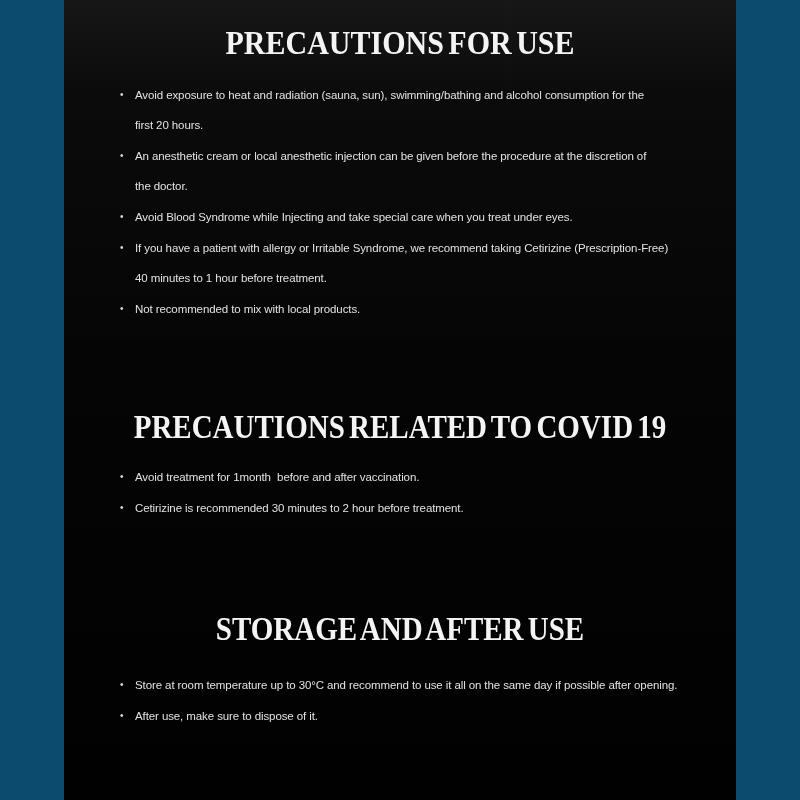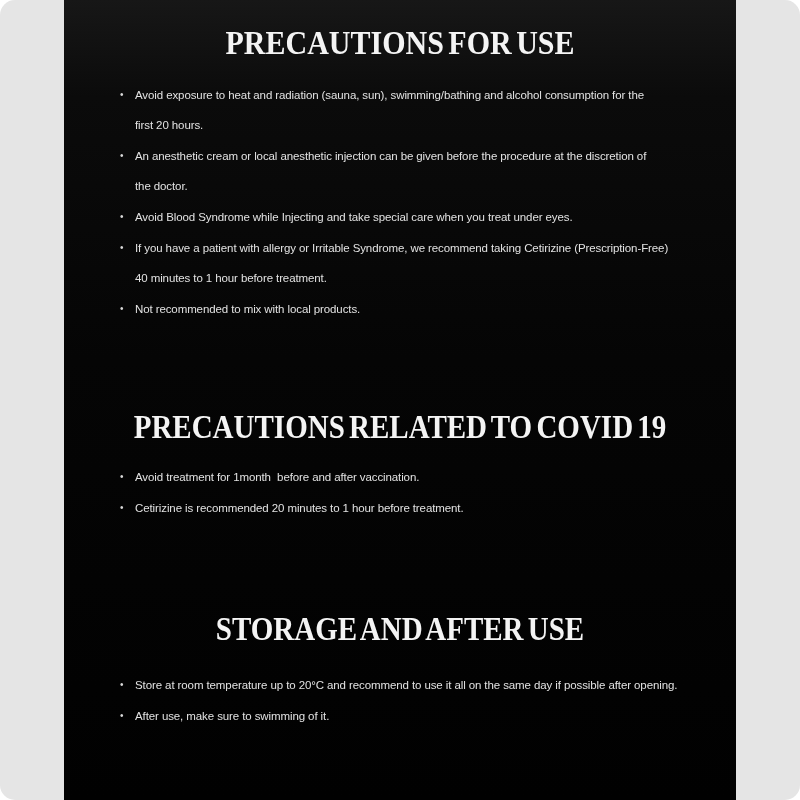"PRECAUTIONS FOR USE" .page { background: #e5e5e5 -> #0c4a6e; border-radius: 15px -> none }
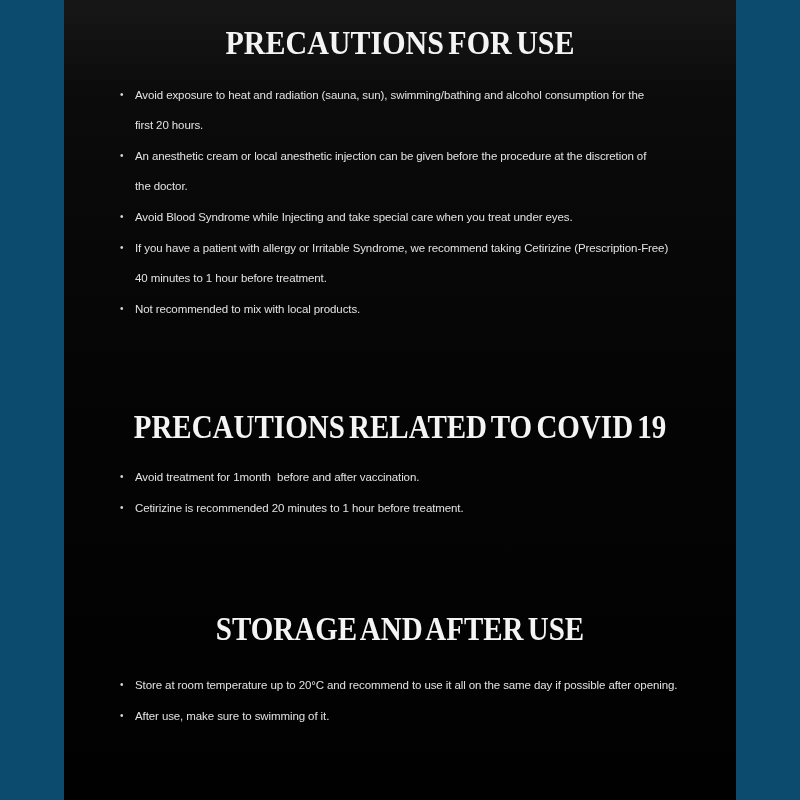"Cetirizine is recommended 20 minutes" span.bullet-text { text: 20 minutes to 1 -> 30 minutes to 2 }
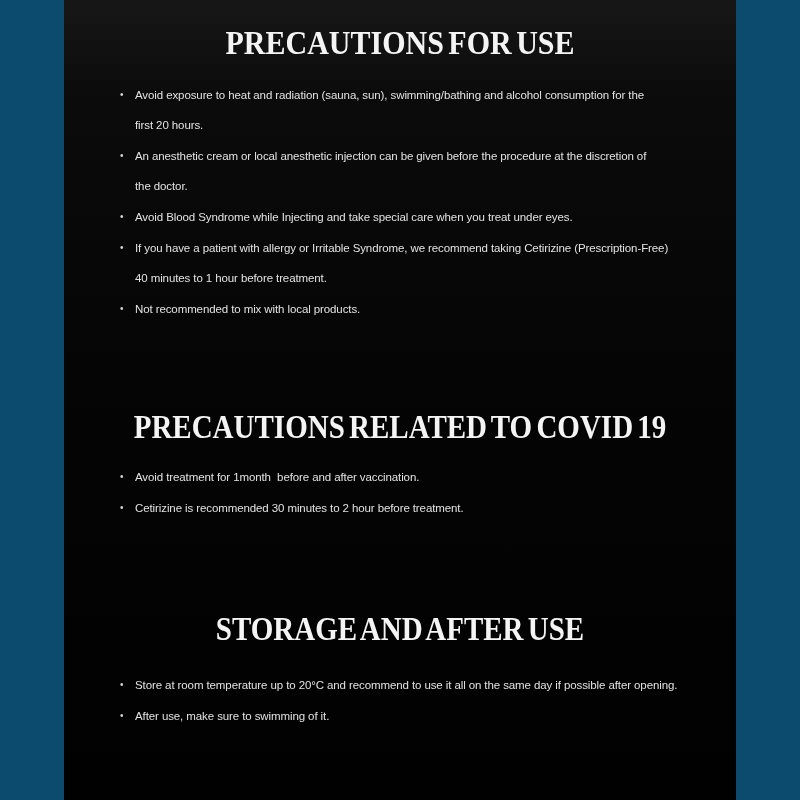"Store at room temperature up" span.bullet-text { text: 20 -> 30 }
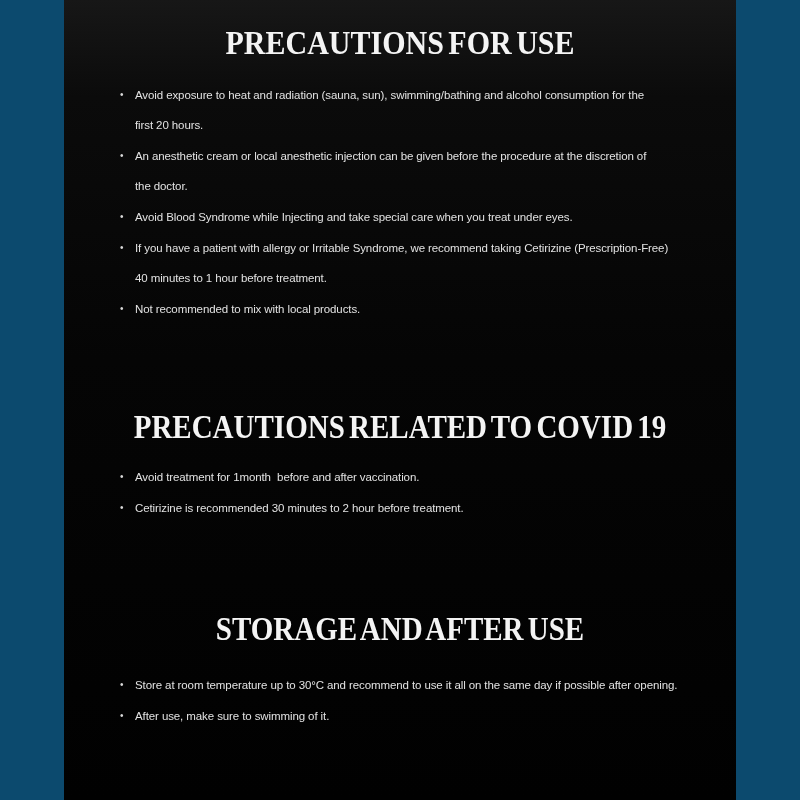"After use, make sure to" span.bullet-text { text: swimming -> dispose }
